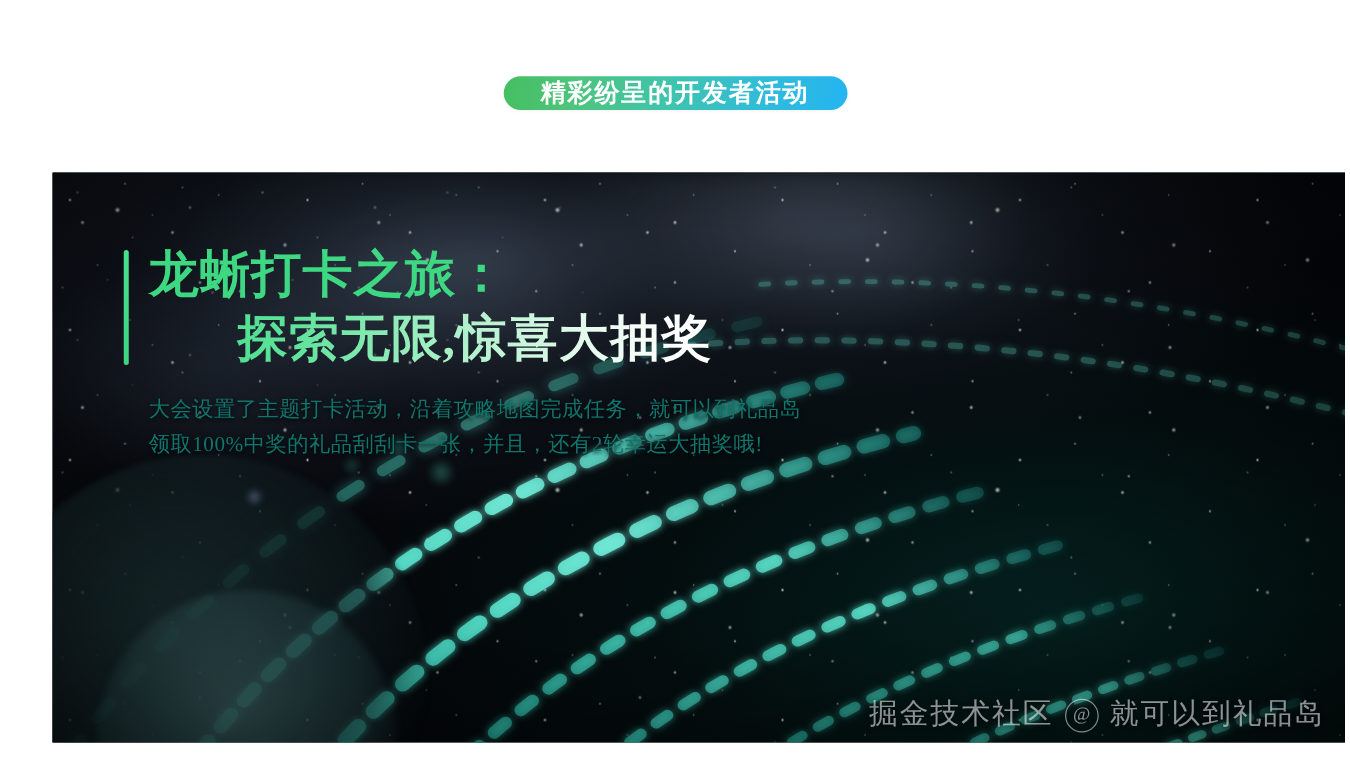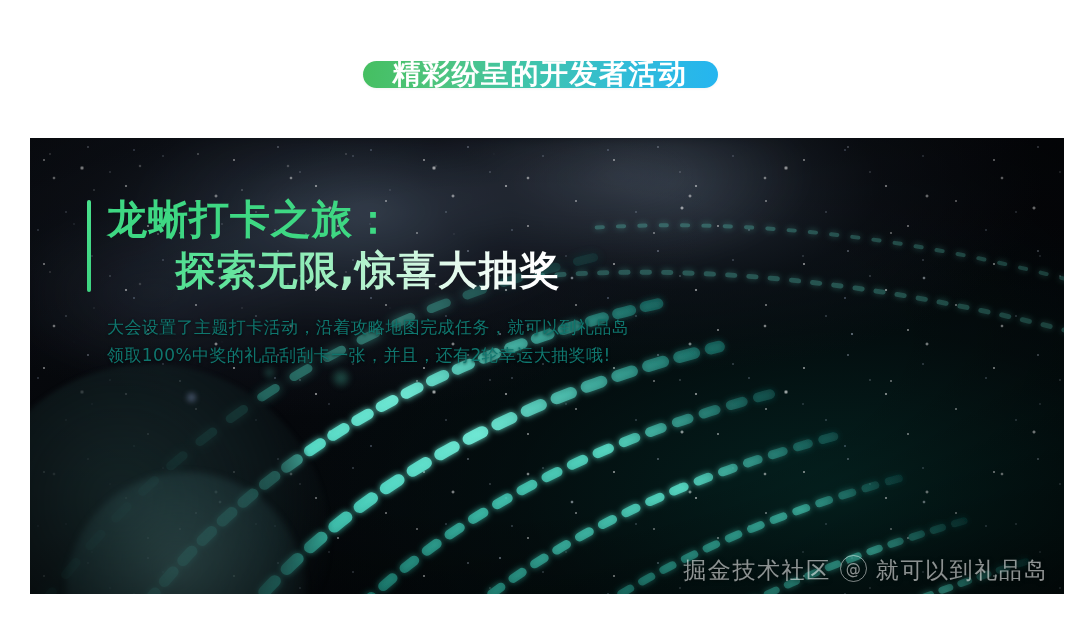"精彩纷呈的开发者活动" .section-badge { font-size: 28px -> 20px }
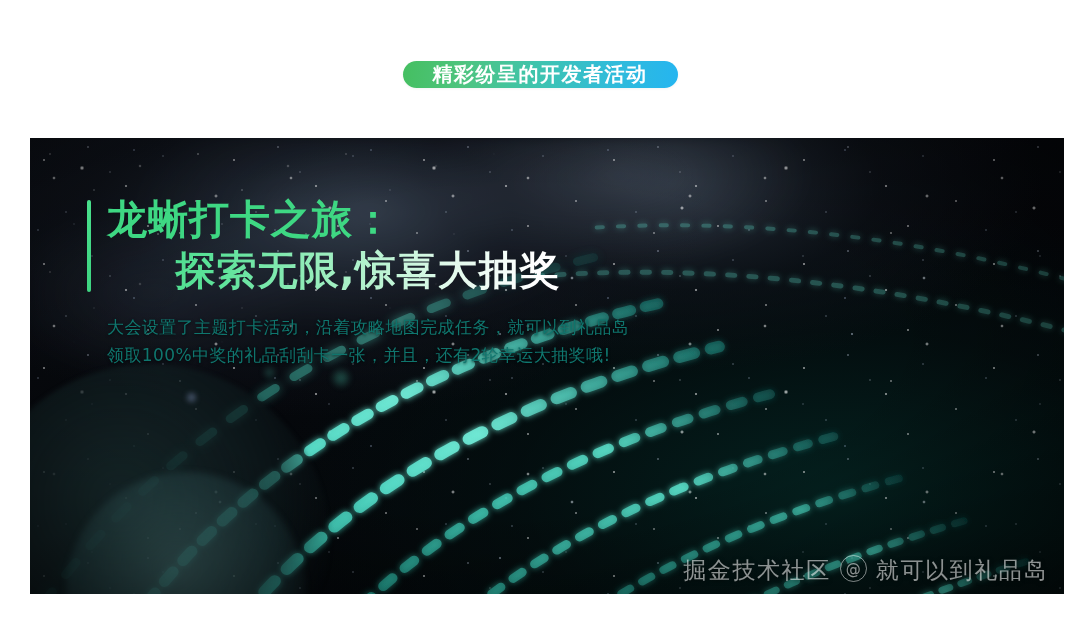"龙蜥打卡之旅：" .banner { font-family: none -> Liberation Serif, serif; left: 30px -> 42px }
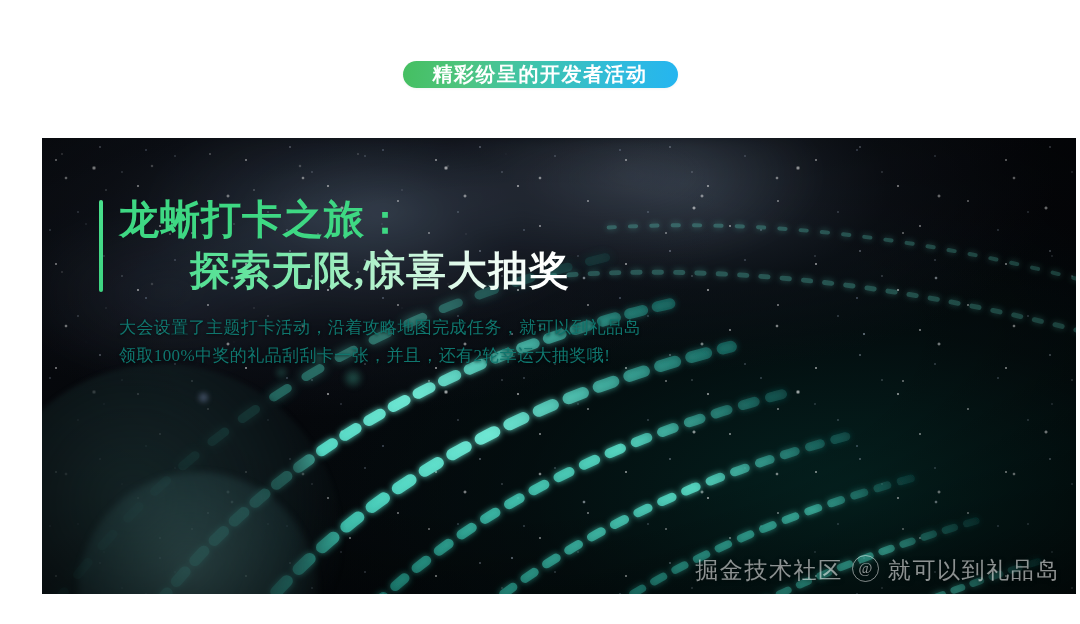"掘金技术社区" .watermark { align-items: flex-start -> flex-end }
